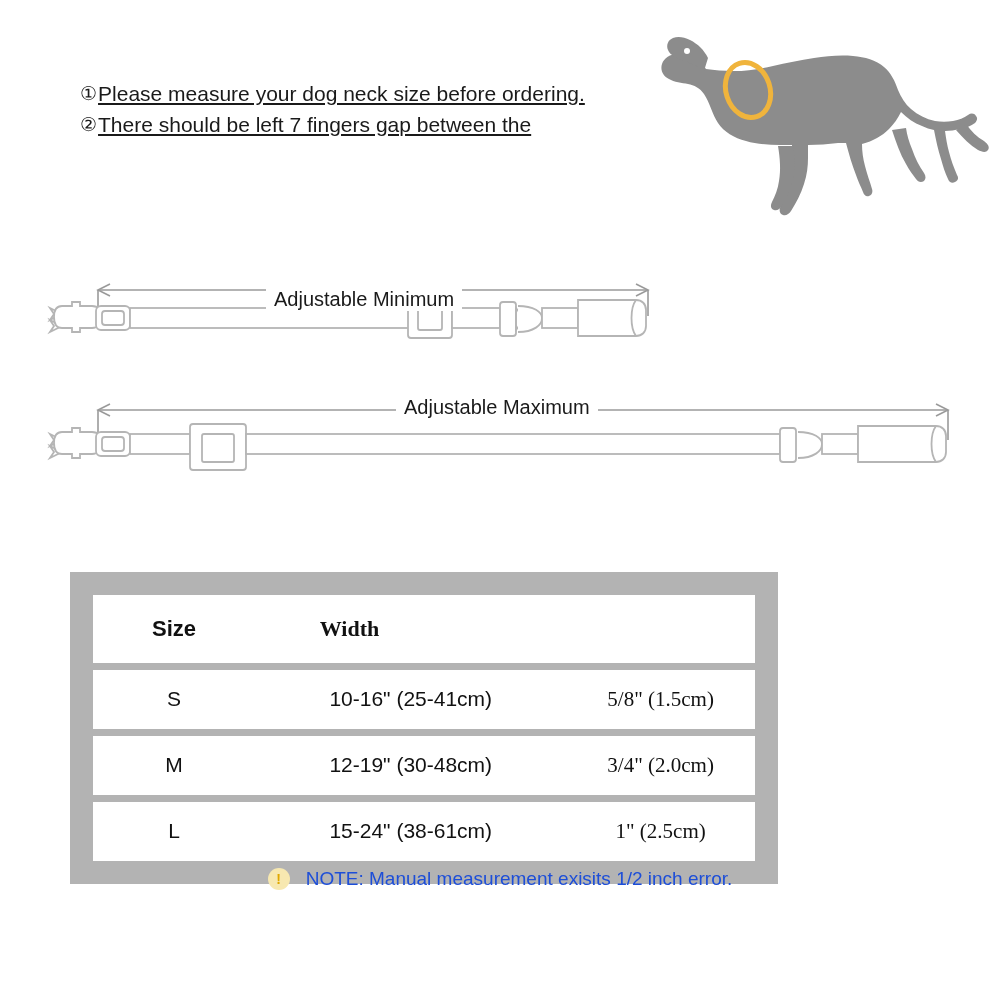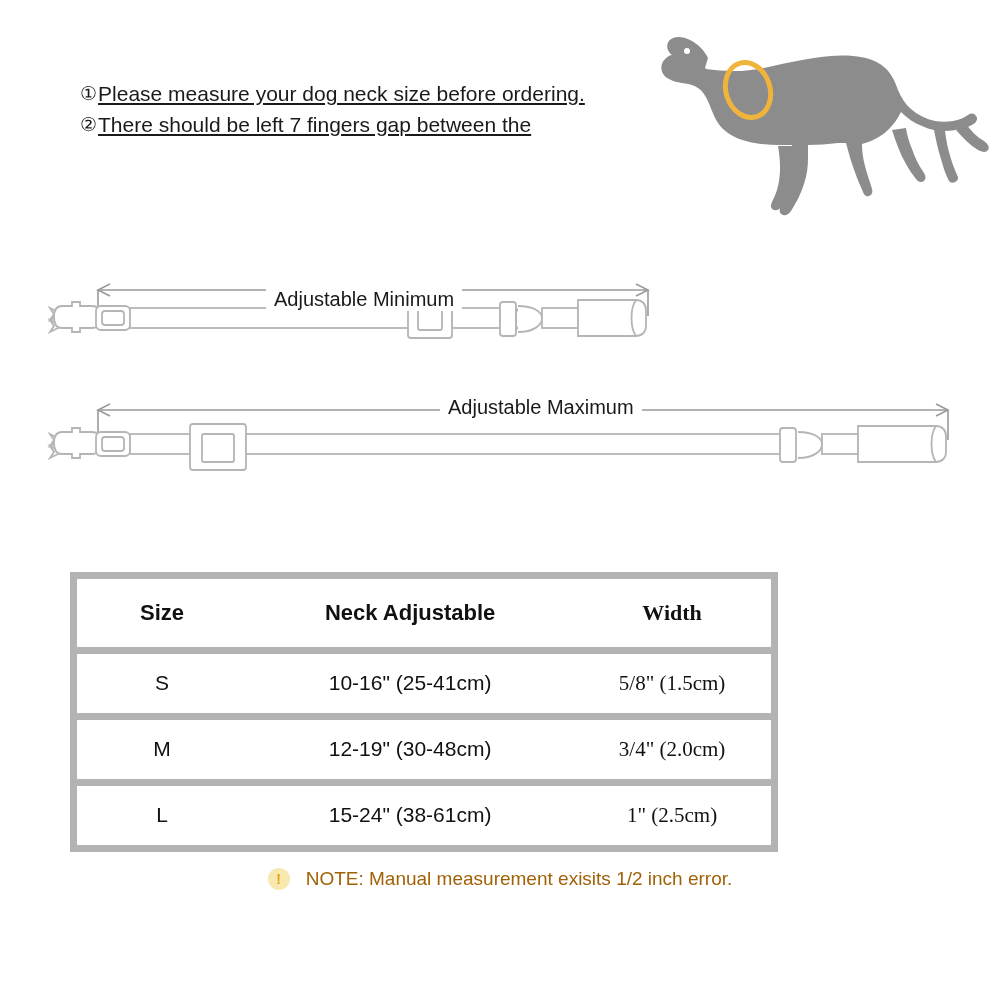"Adjustable Maximum" #label-max { margin-left: 44px -> none }
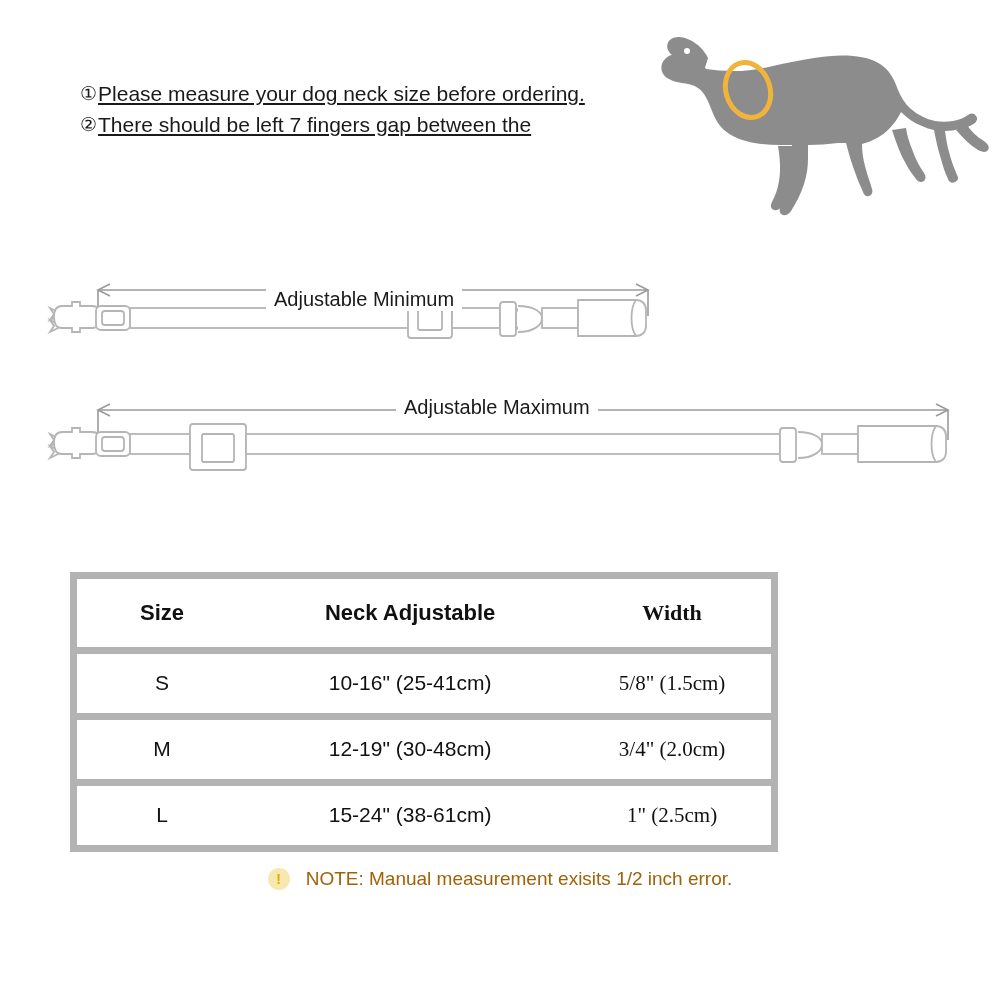"Size" #size-table { padding: 7px -> 23px }
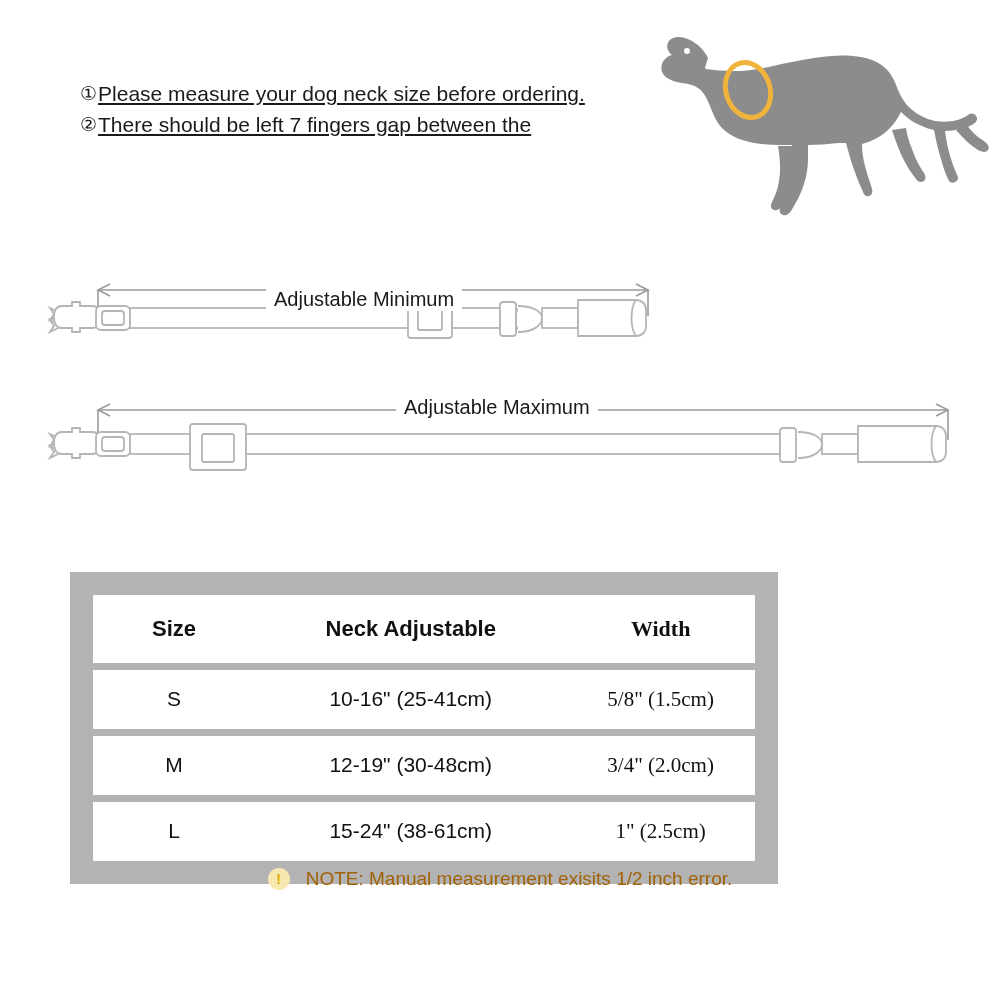"Neck Adjustable" div.tbl-cell { html: <div>Neck Adjustable</div> -> none }
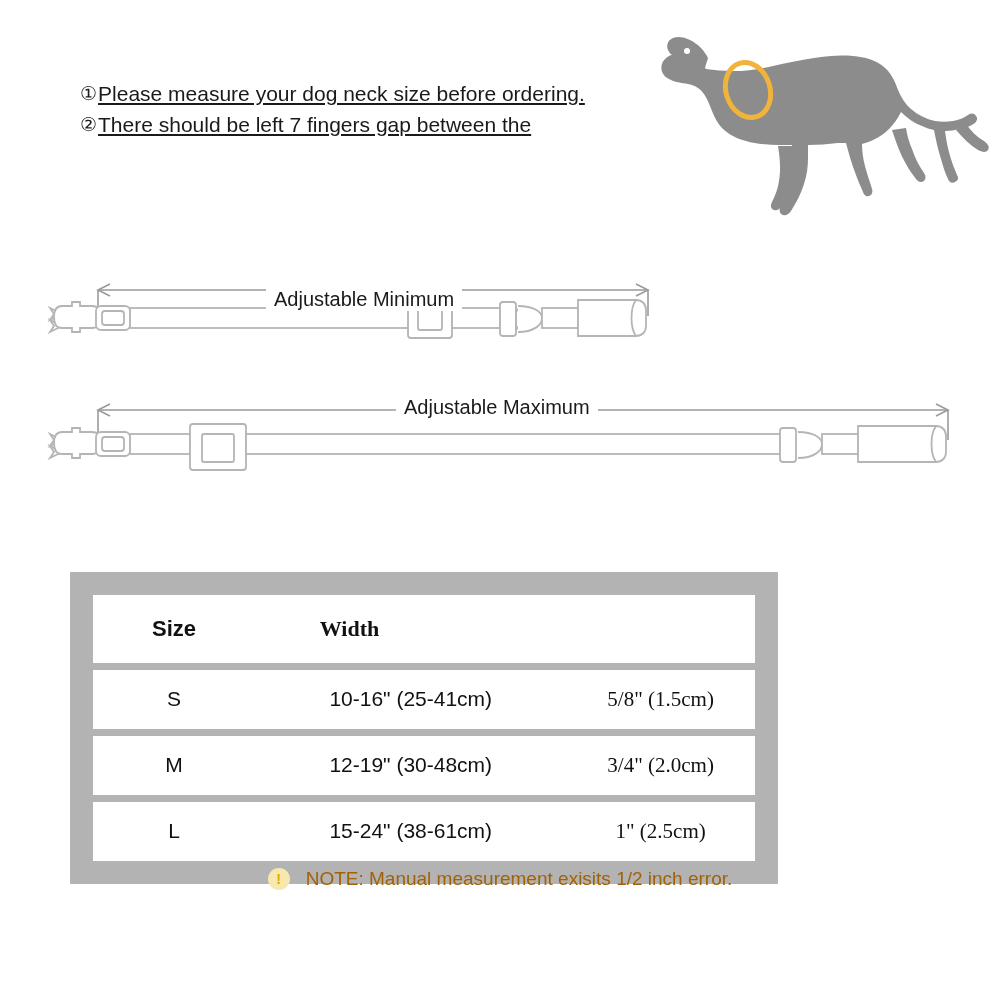"NOTE: Manual measurement exisits 1/2" #note-text { color: #a16207 -> #1d4ed8 }
